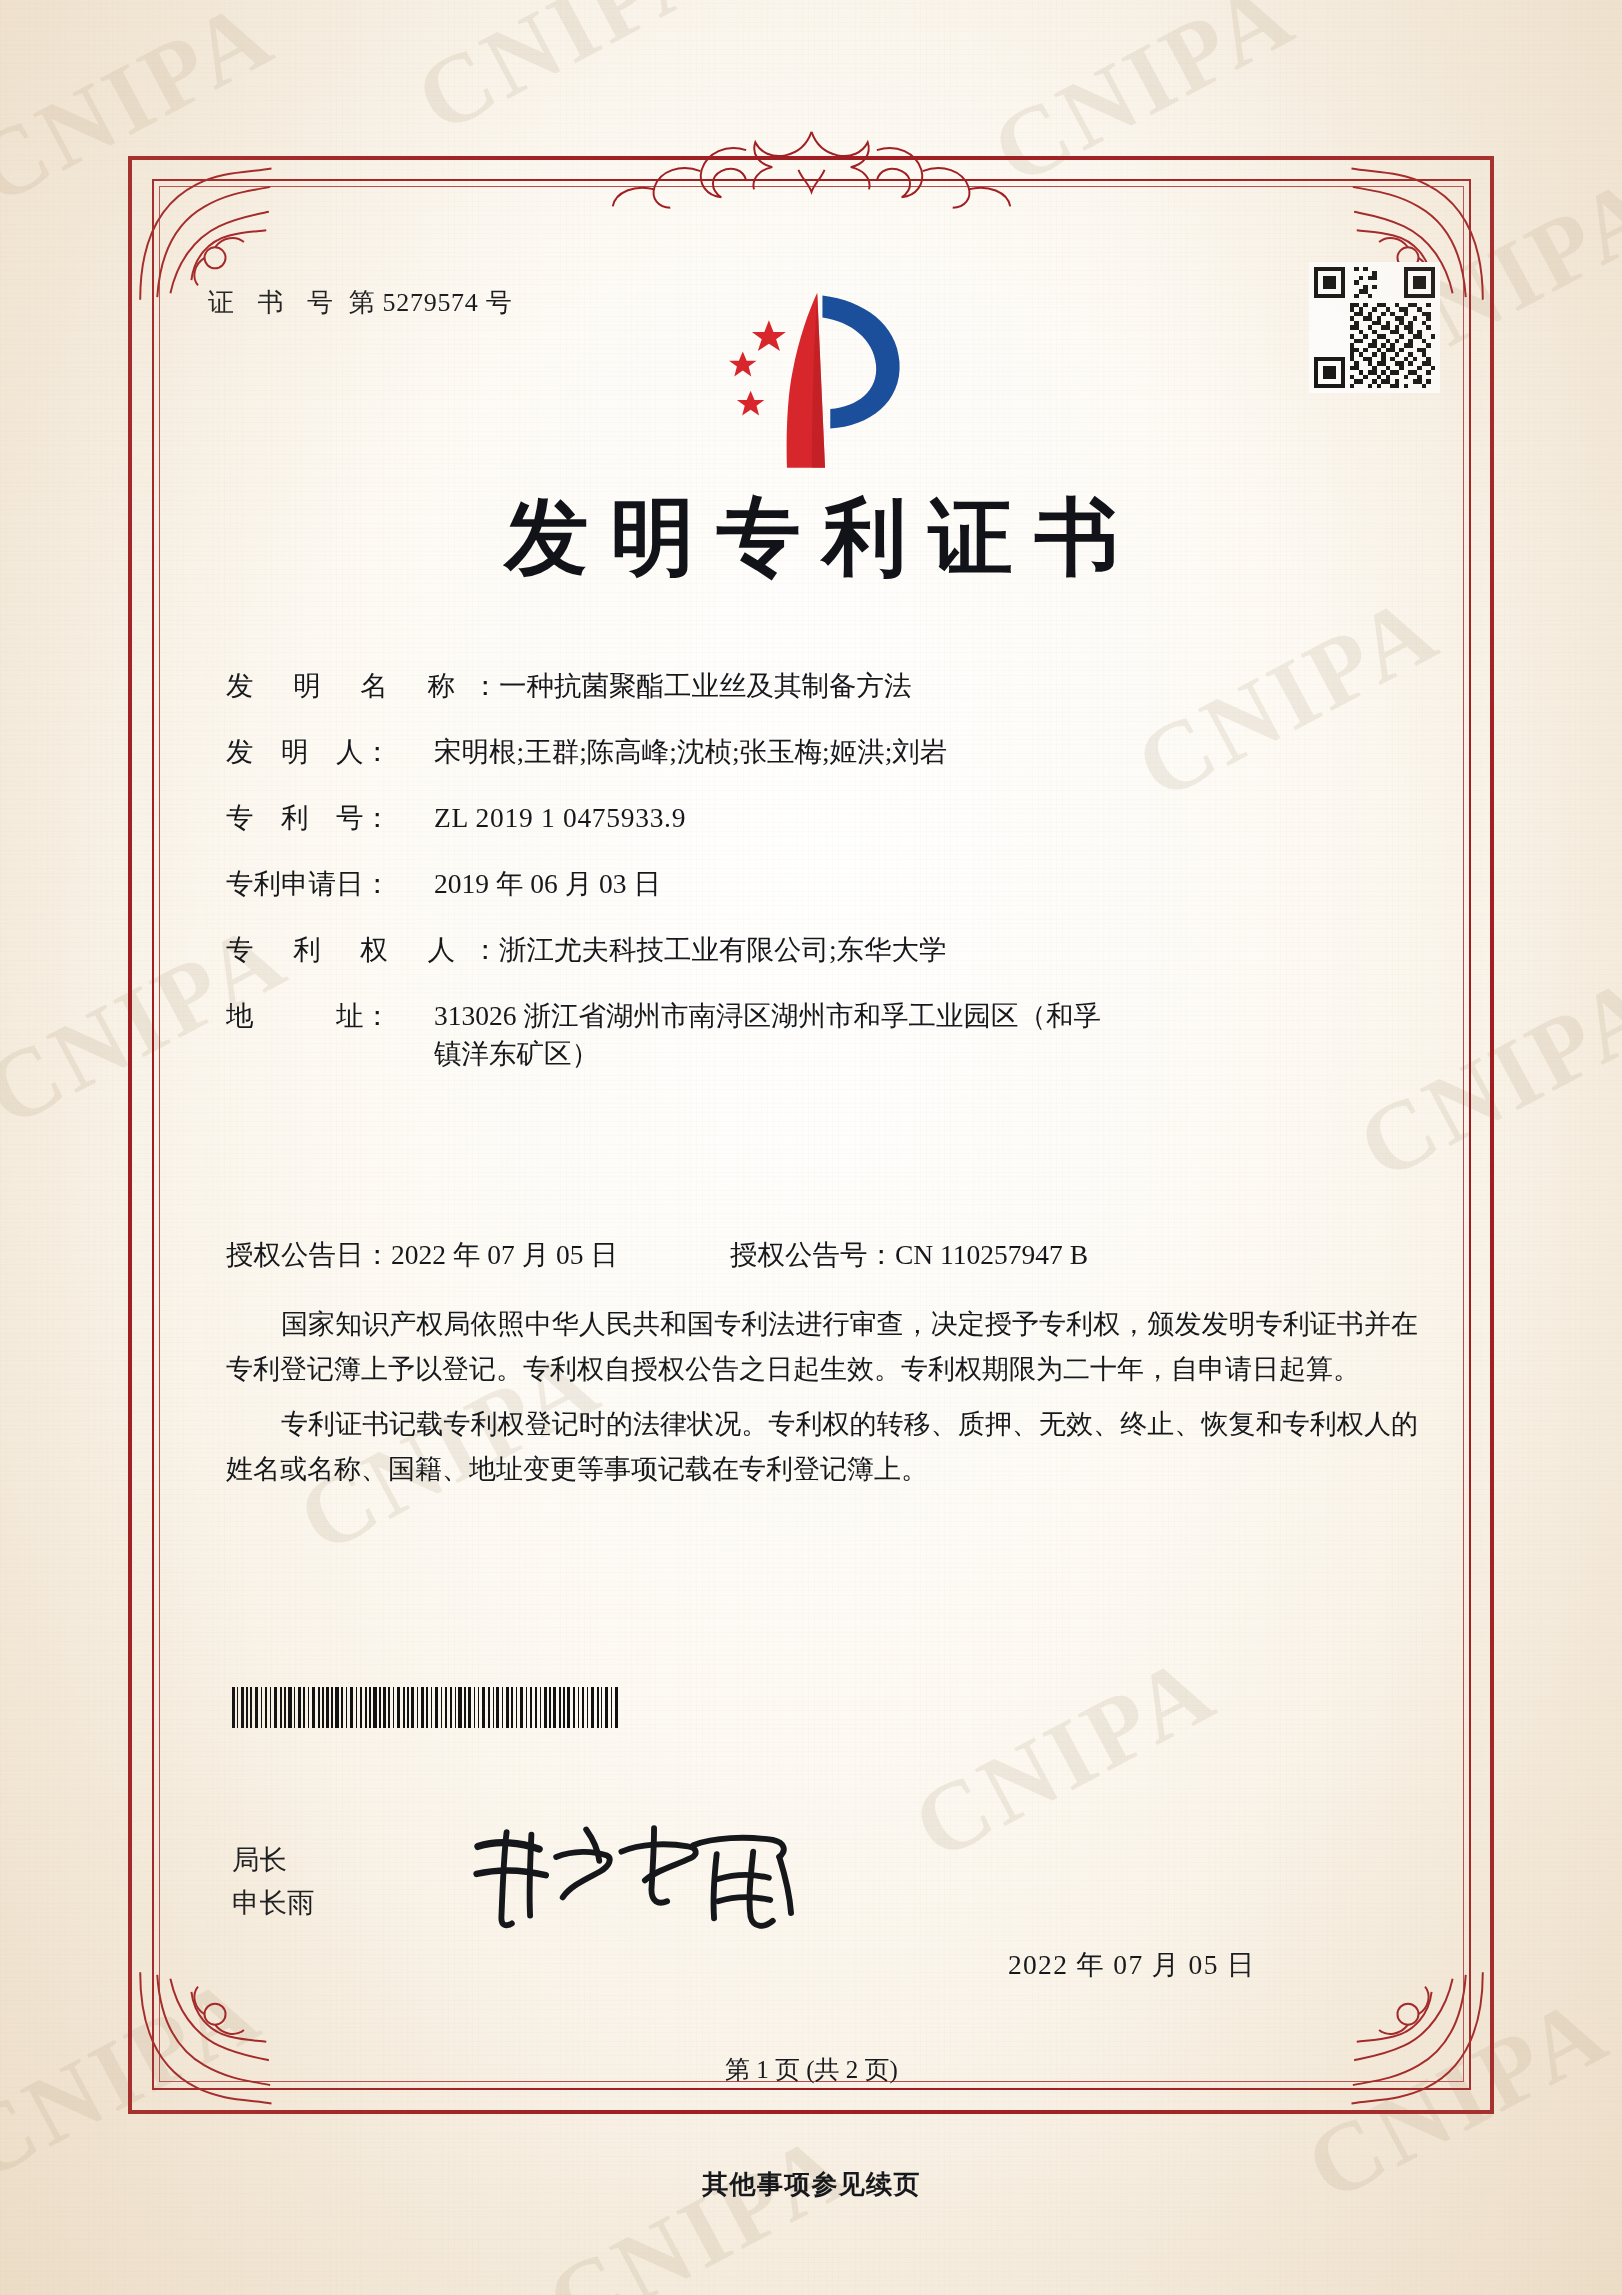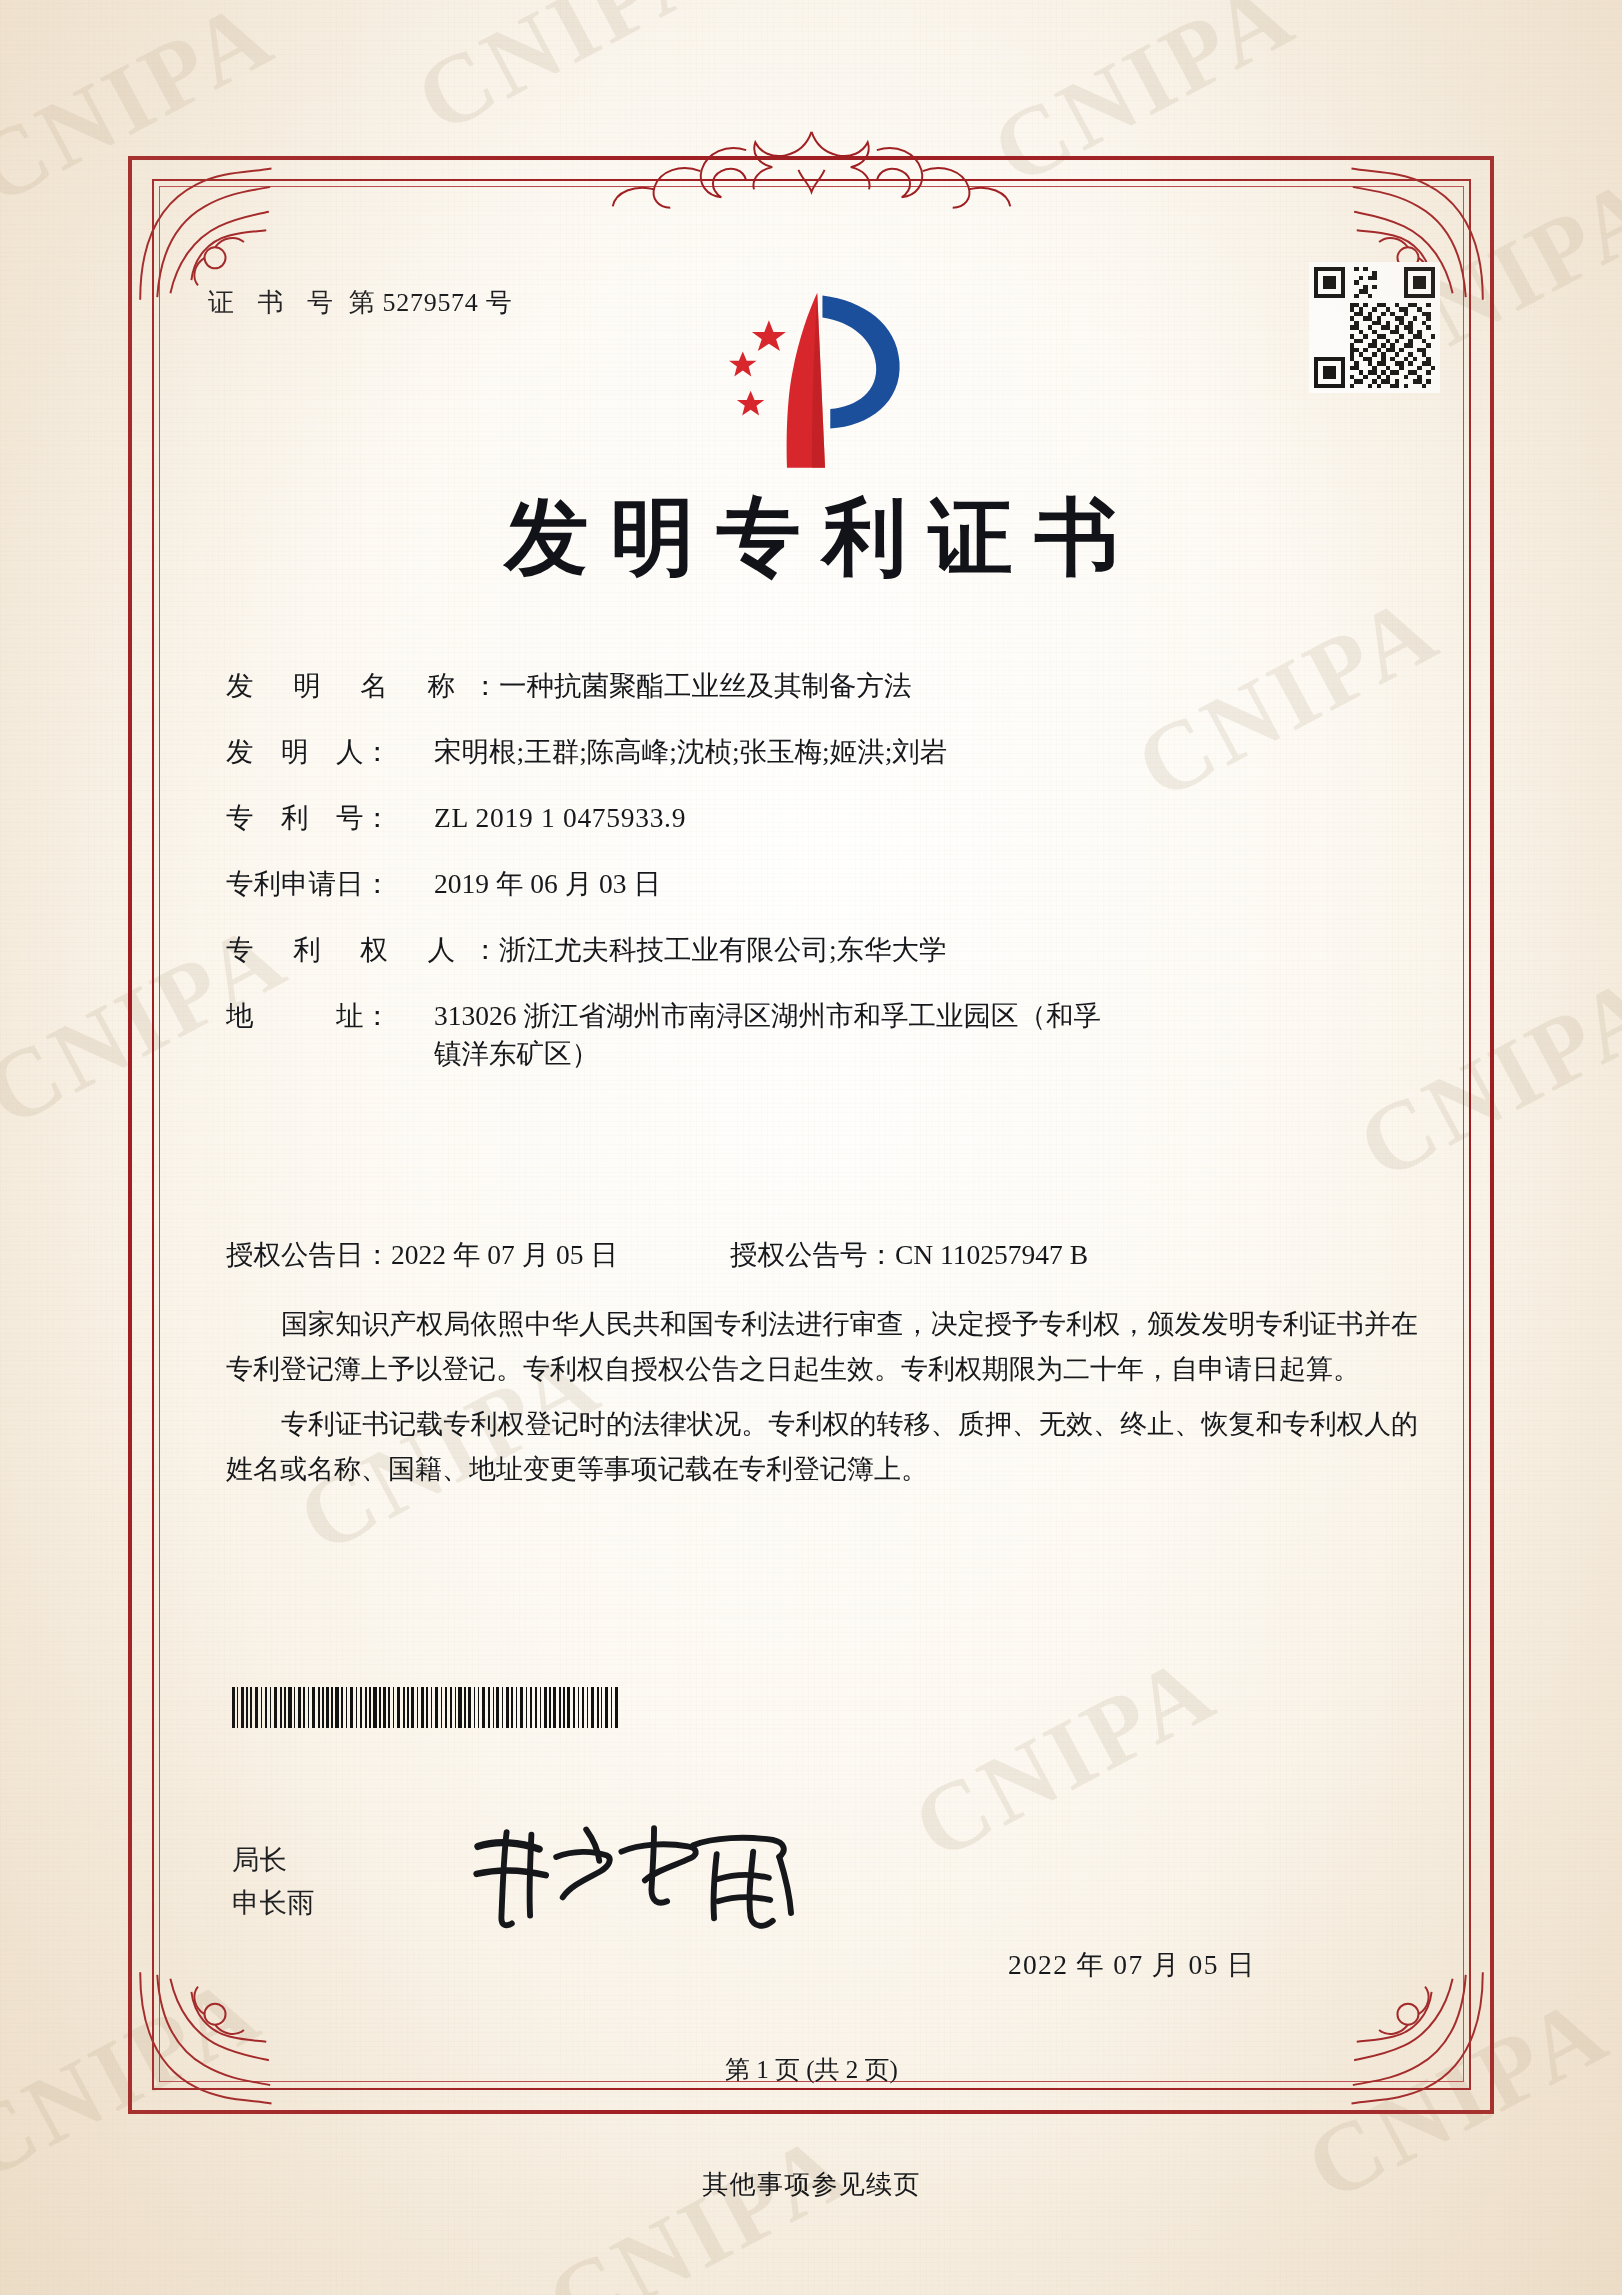"其他事项参见续页" .foot-note { font-weight: 400 -> 700 }
